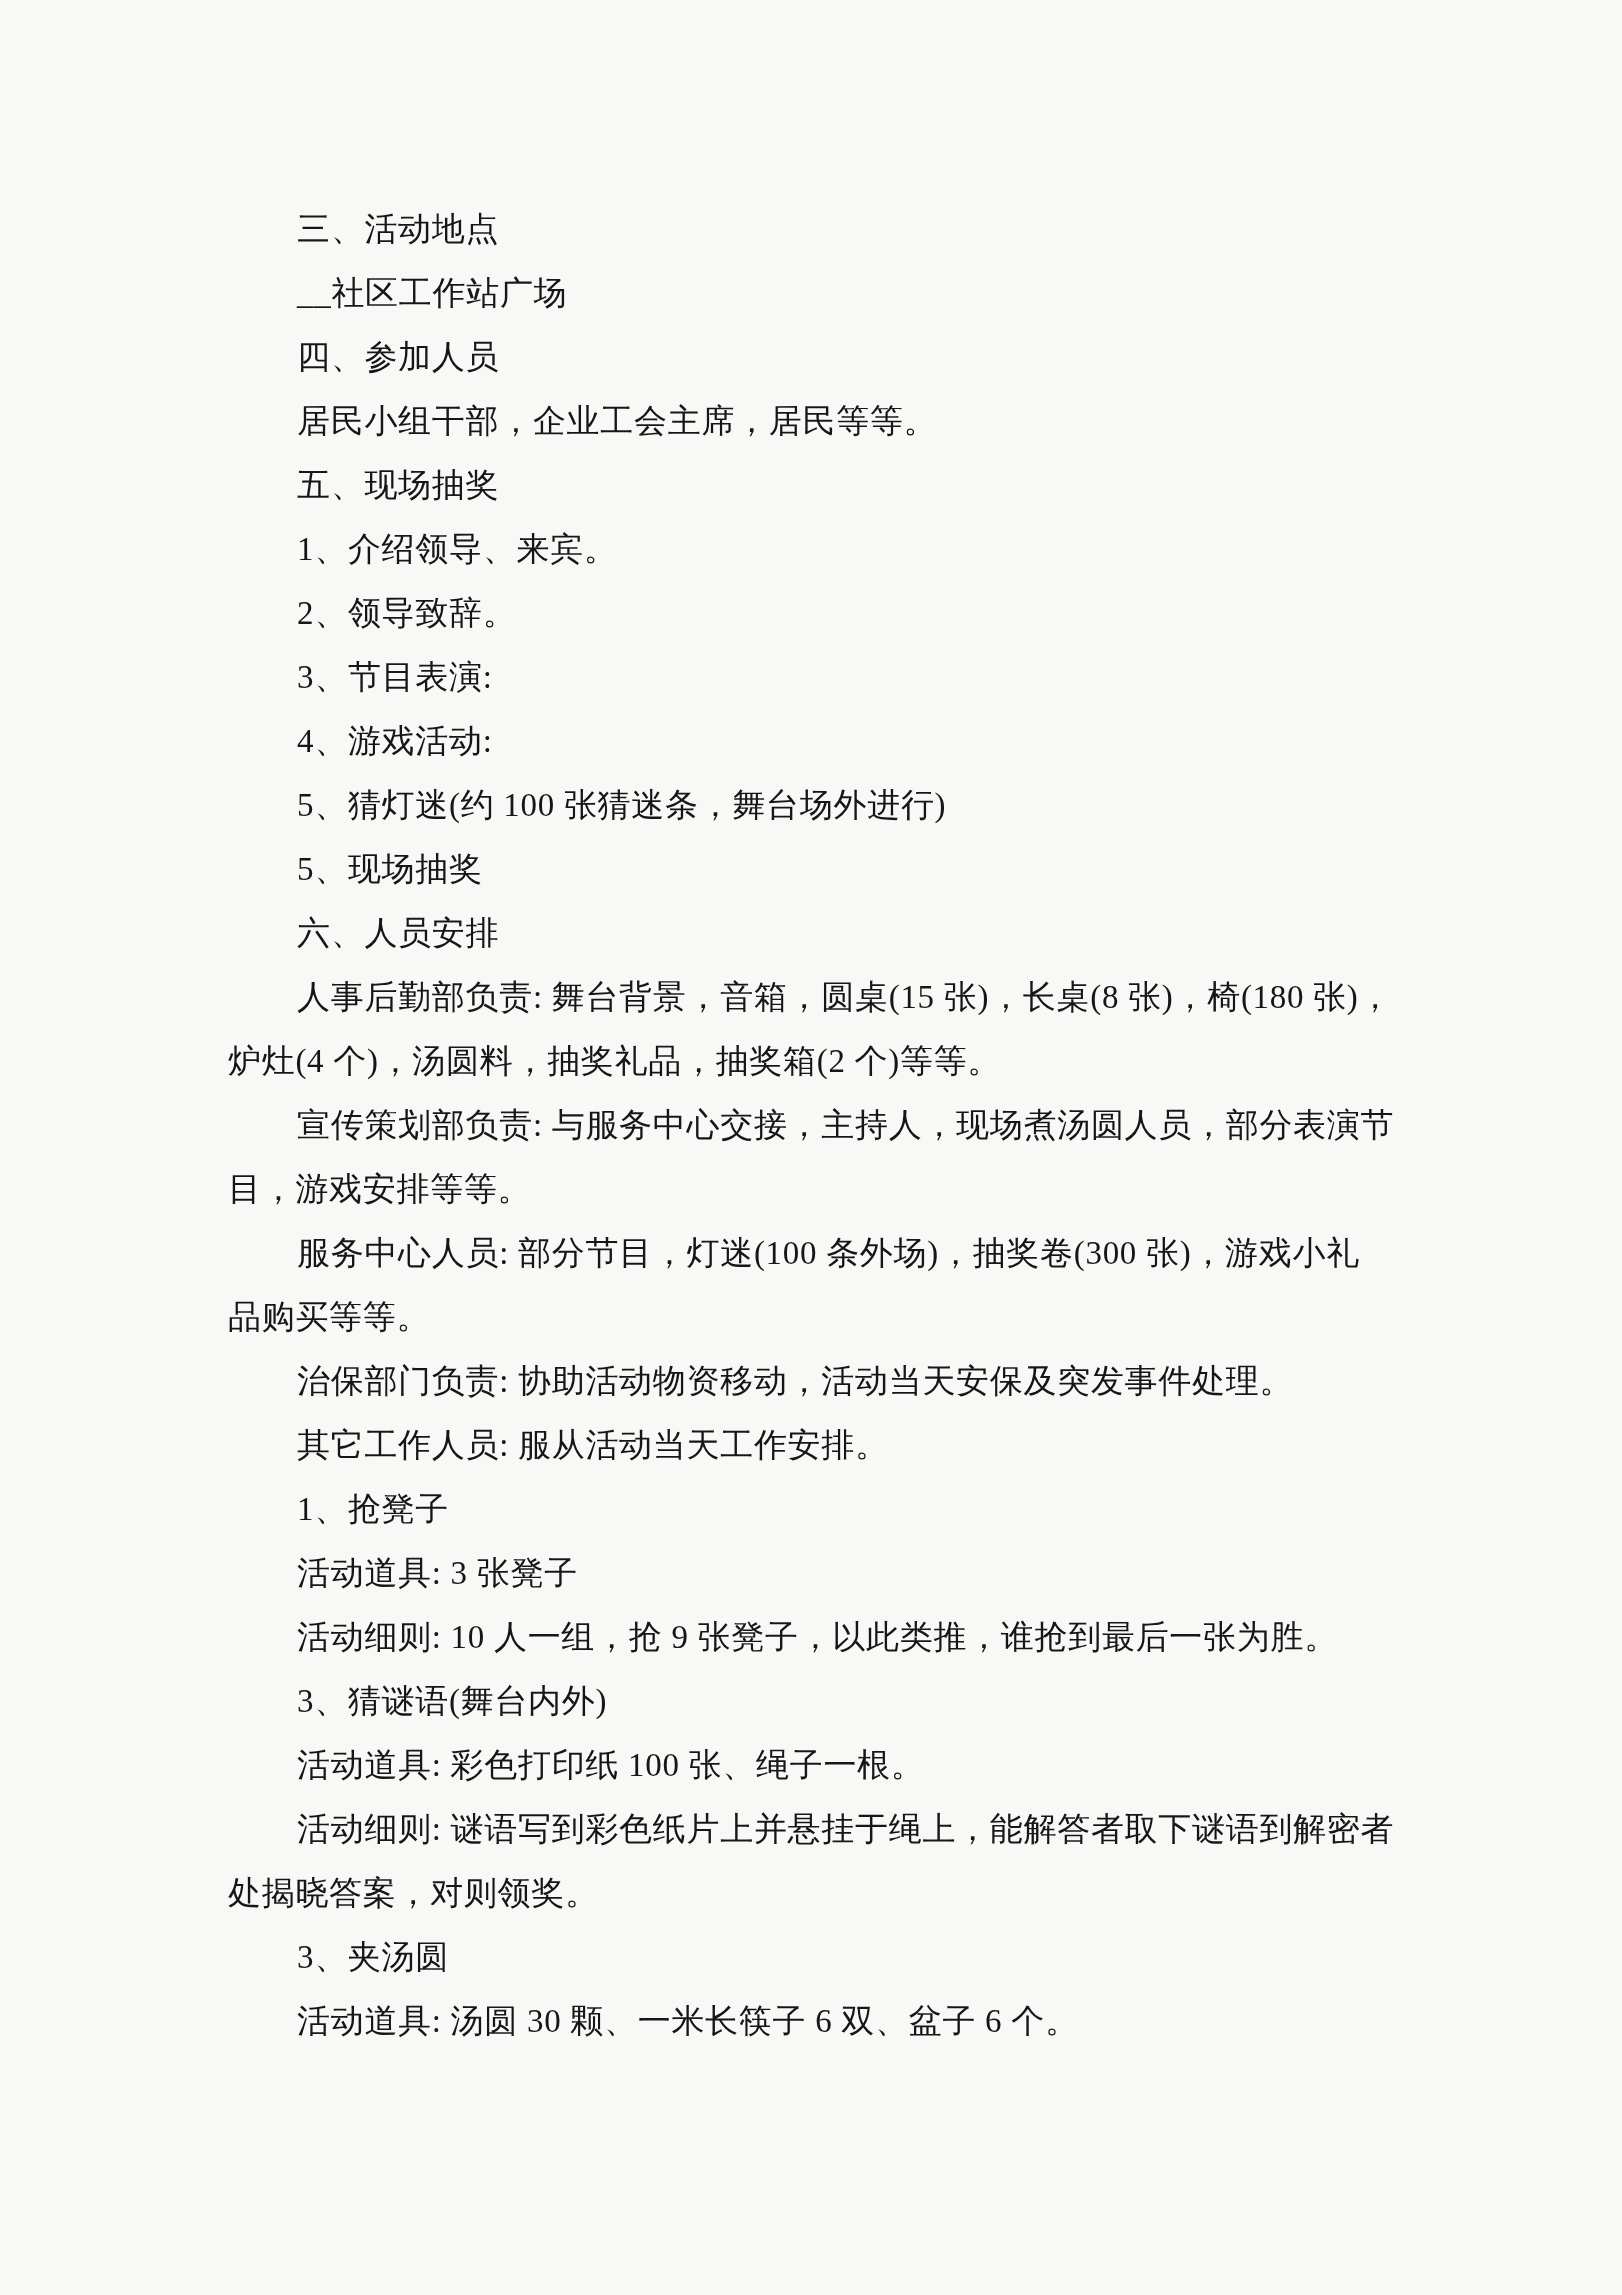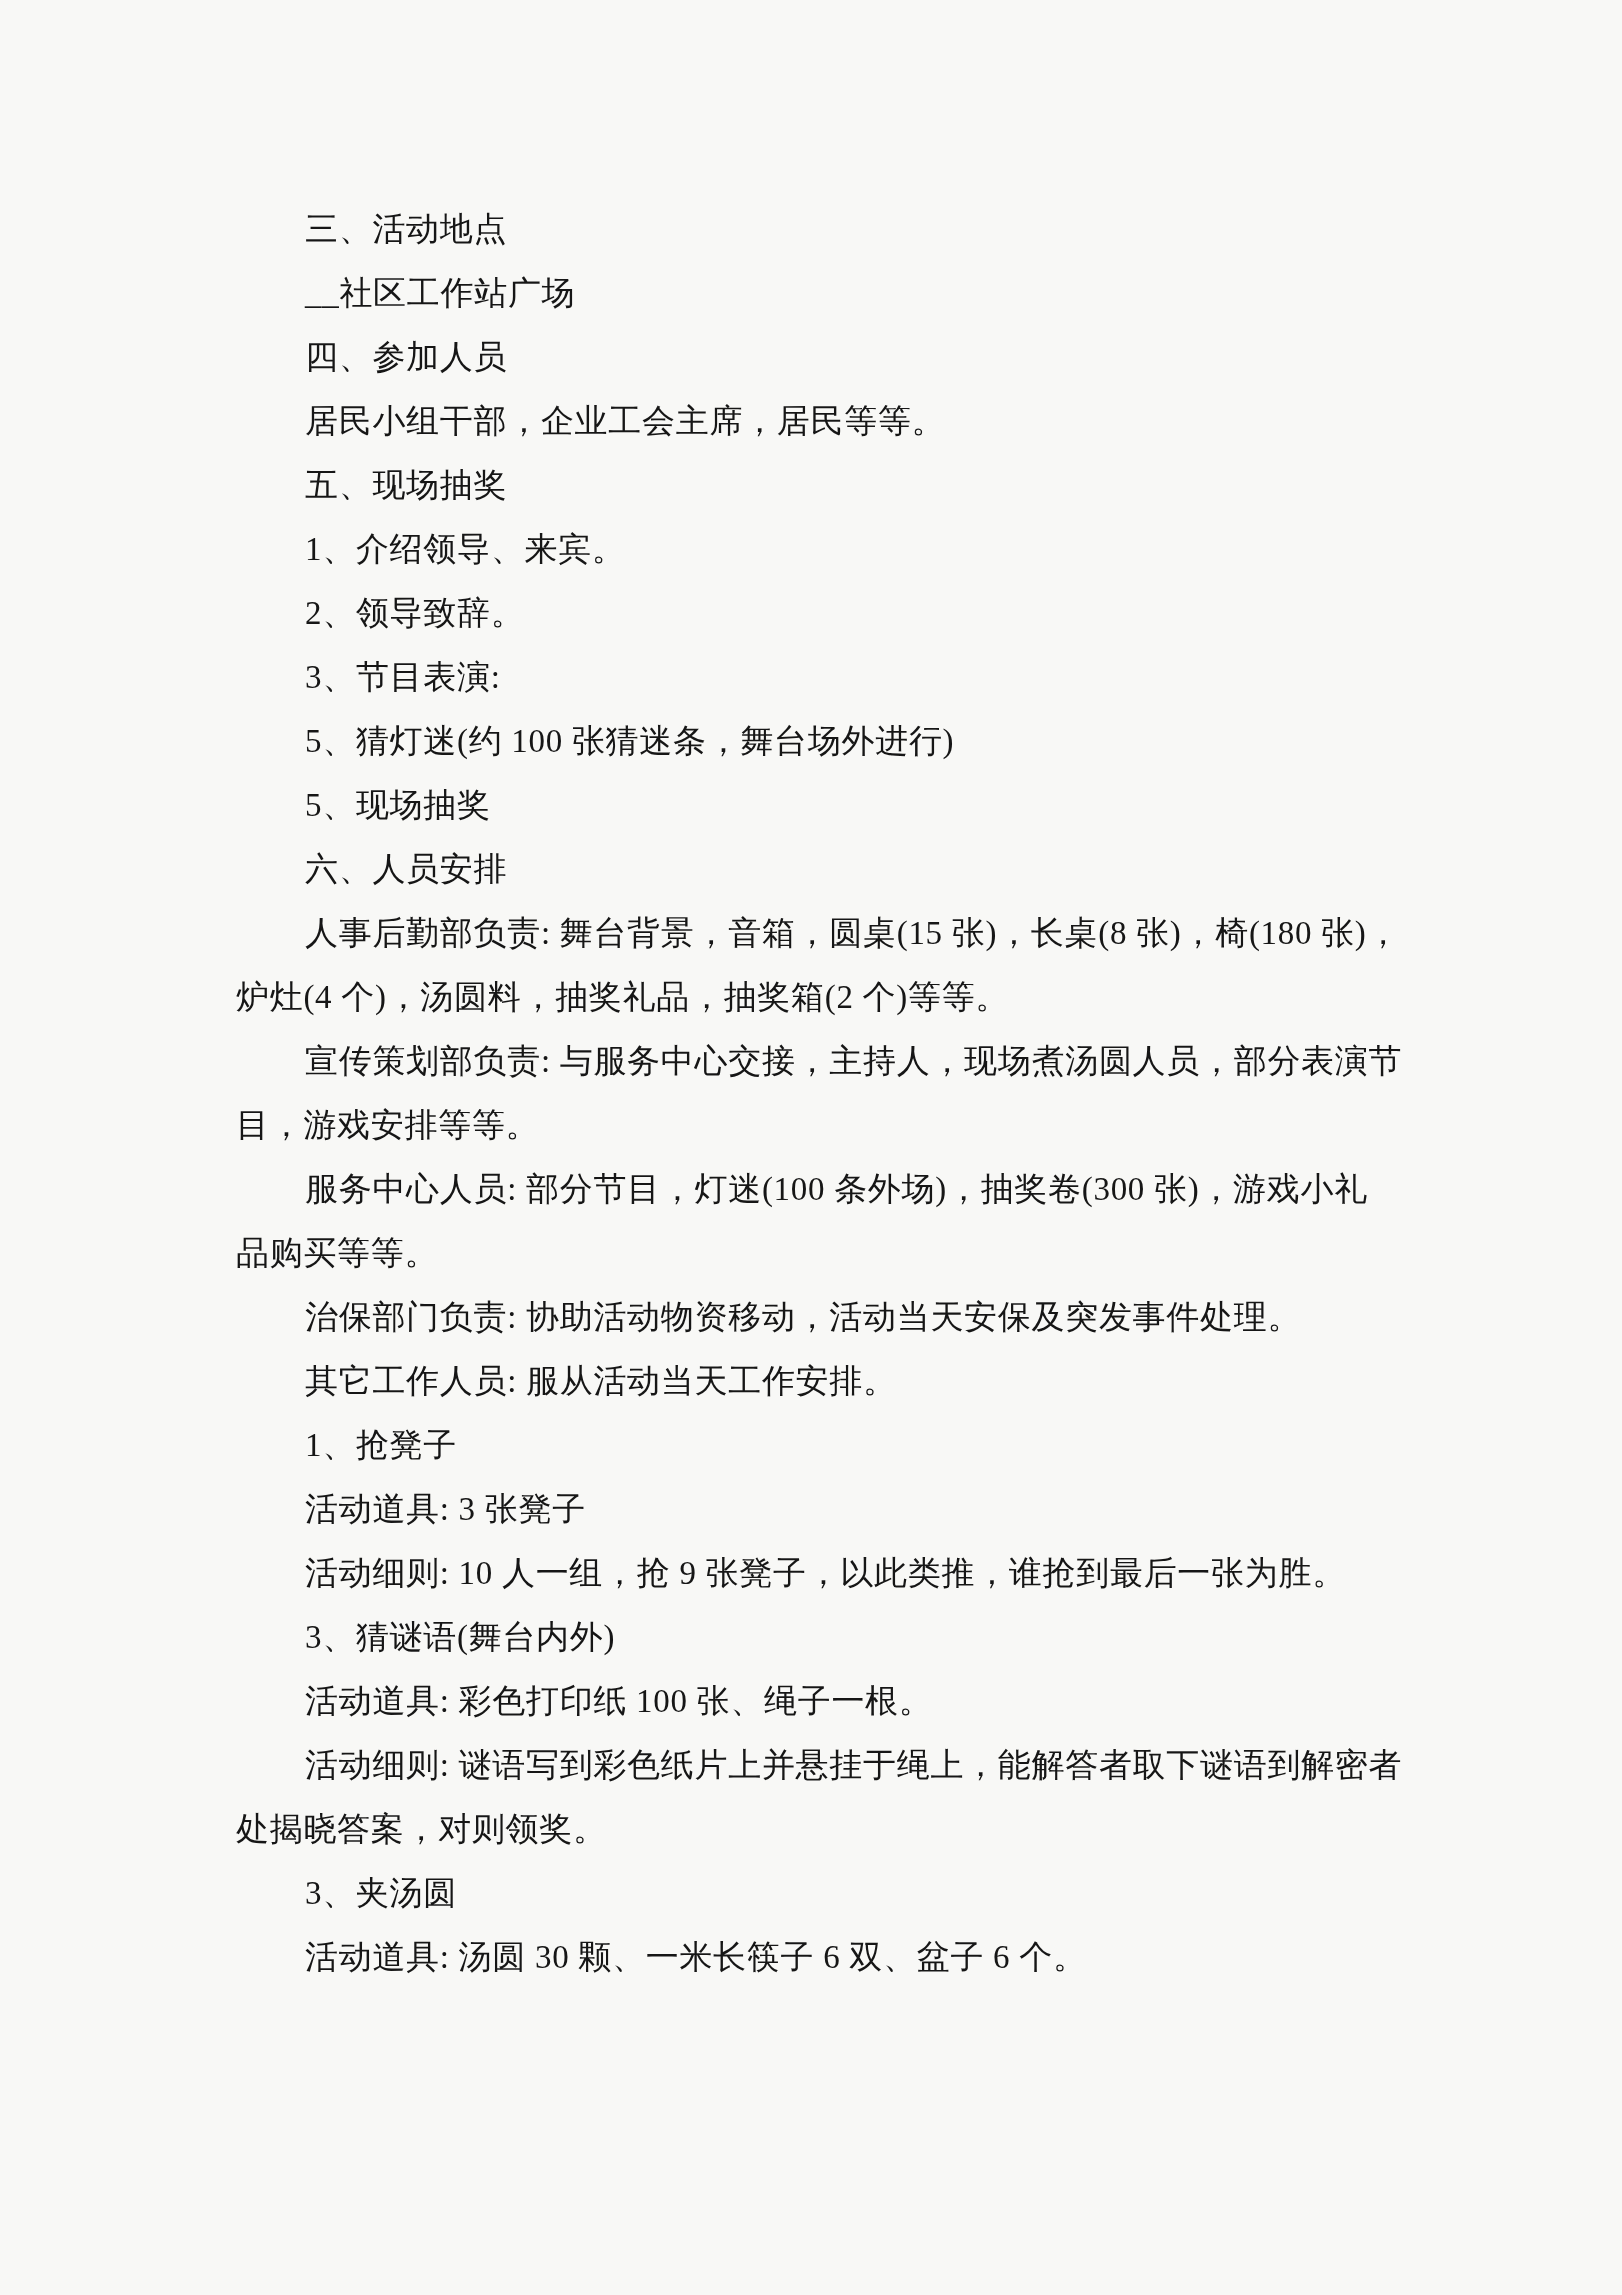"三、活动地点" .content { left: 236px -> 228px }
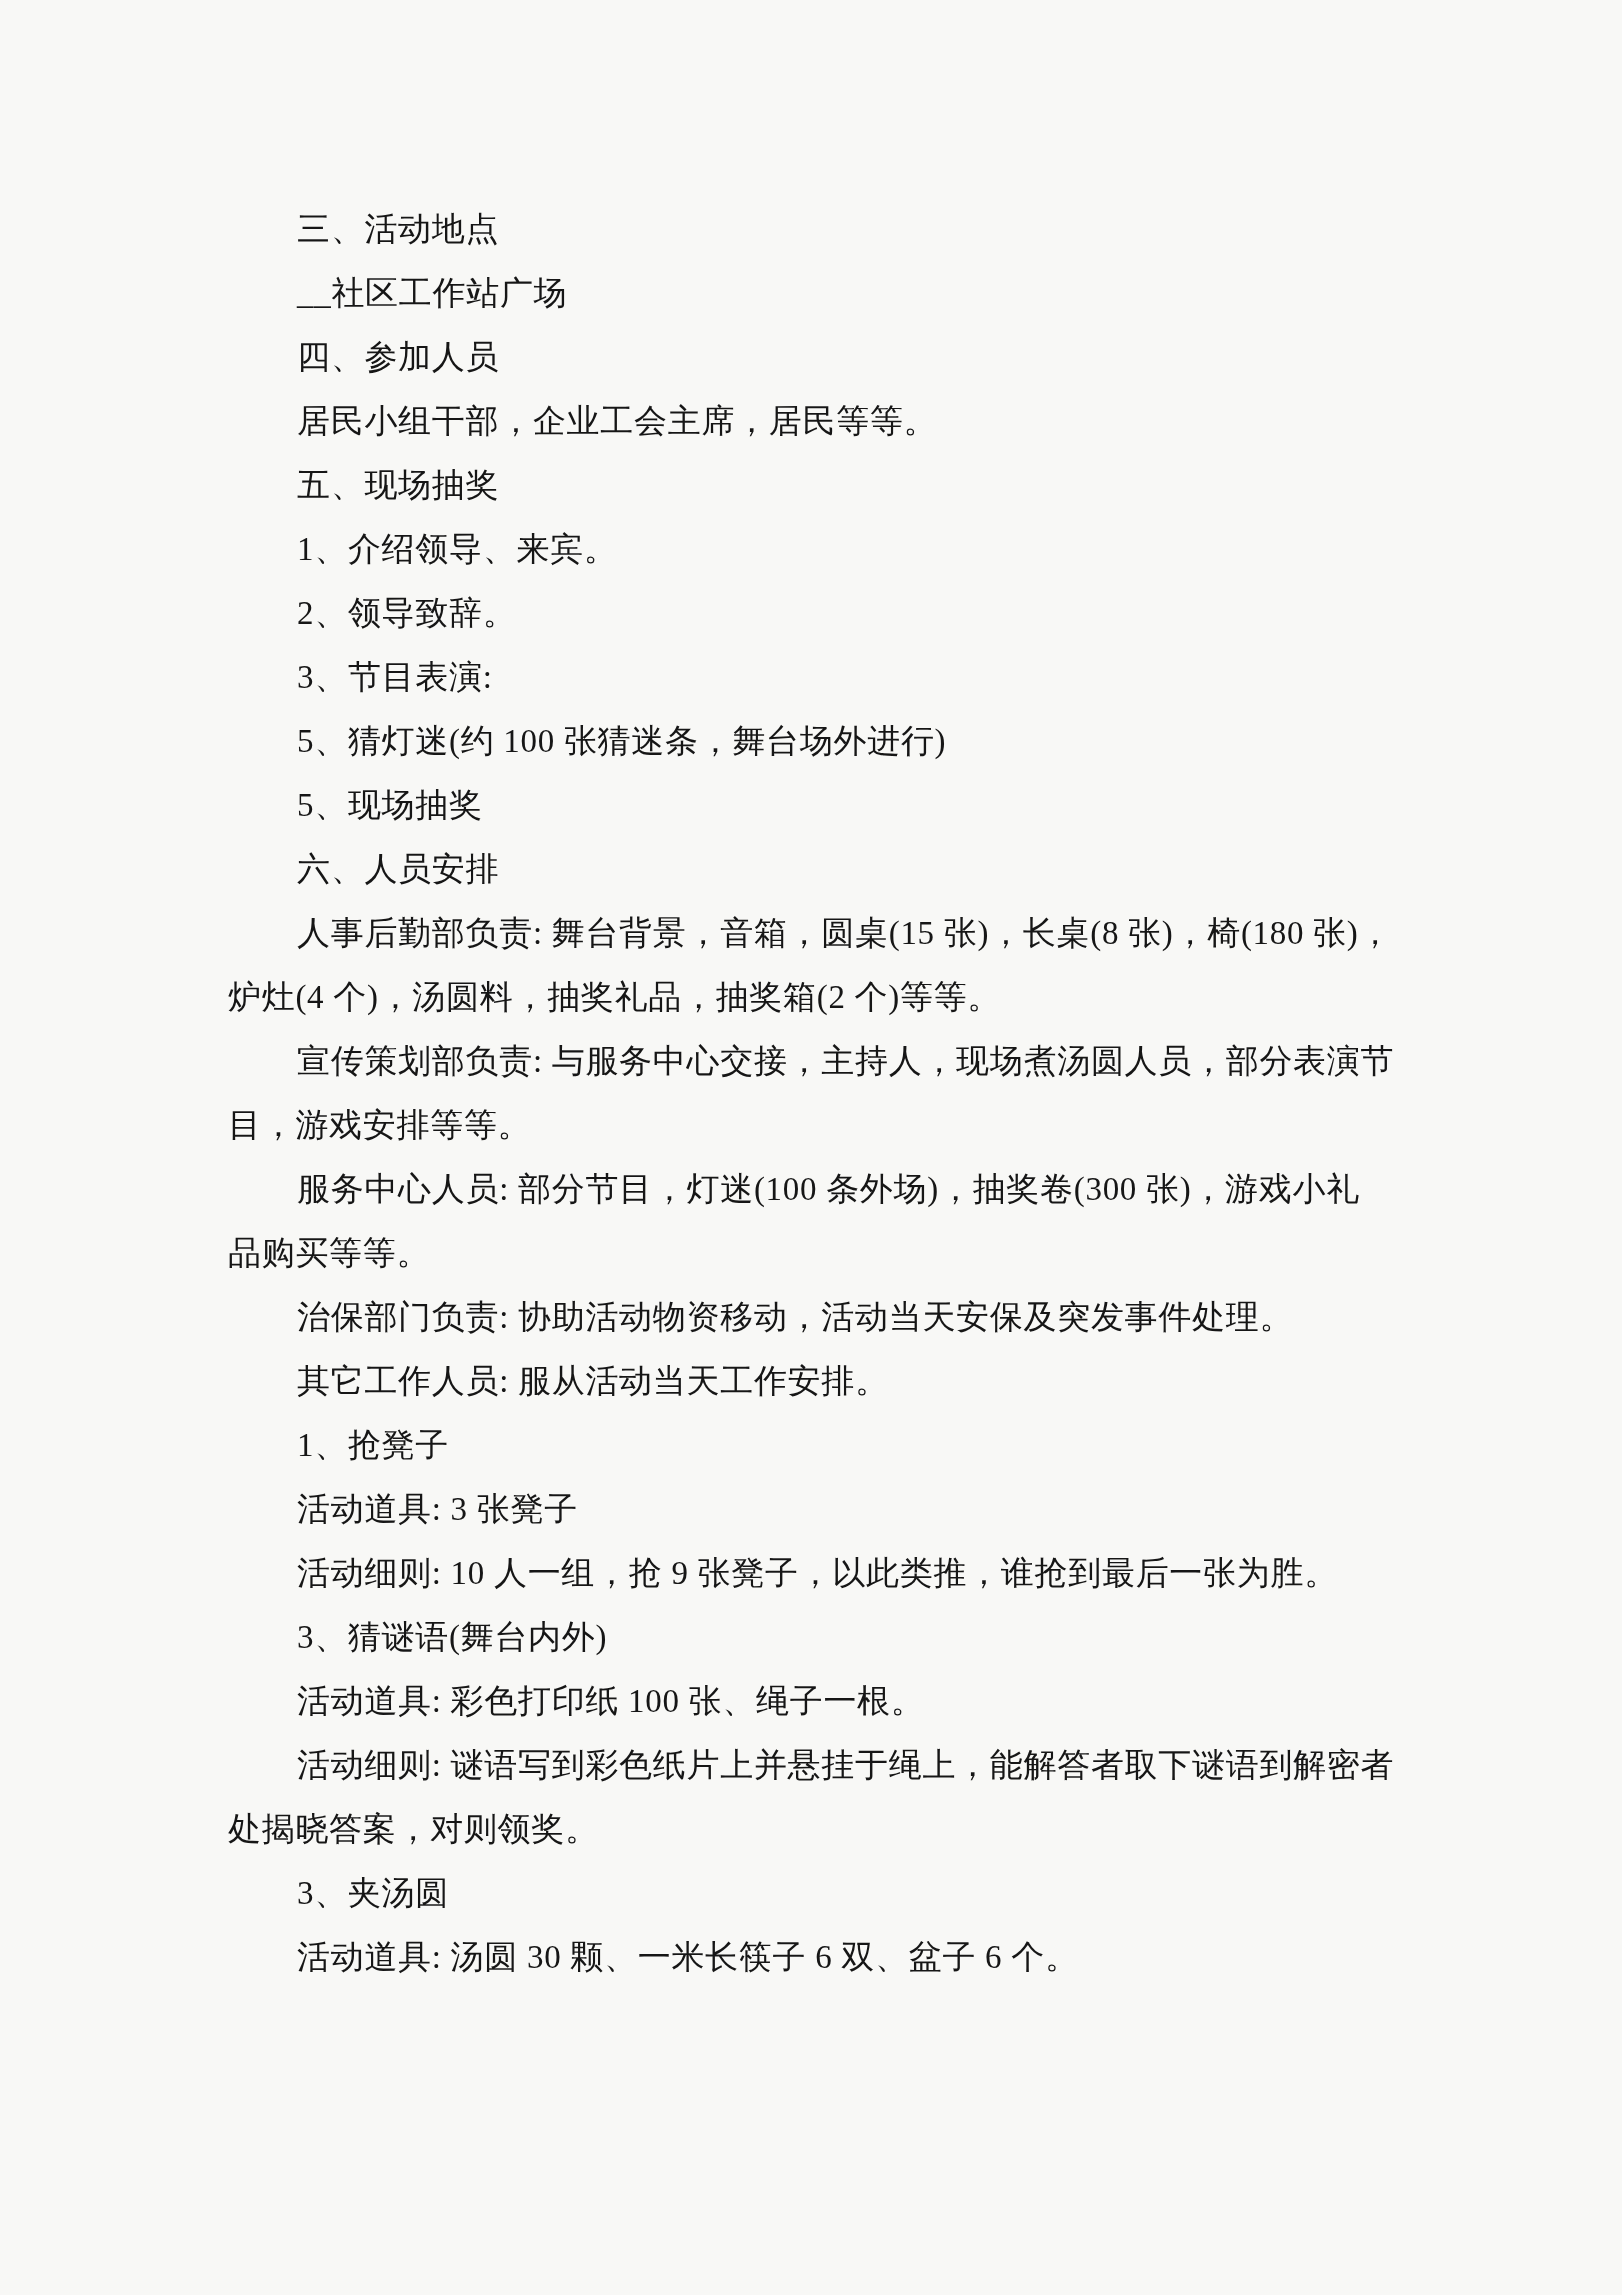"4、游戏活动:" div.line { html: none -> <div>4、游戏活动:</div> }
